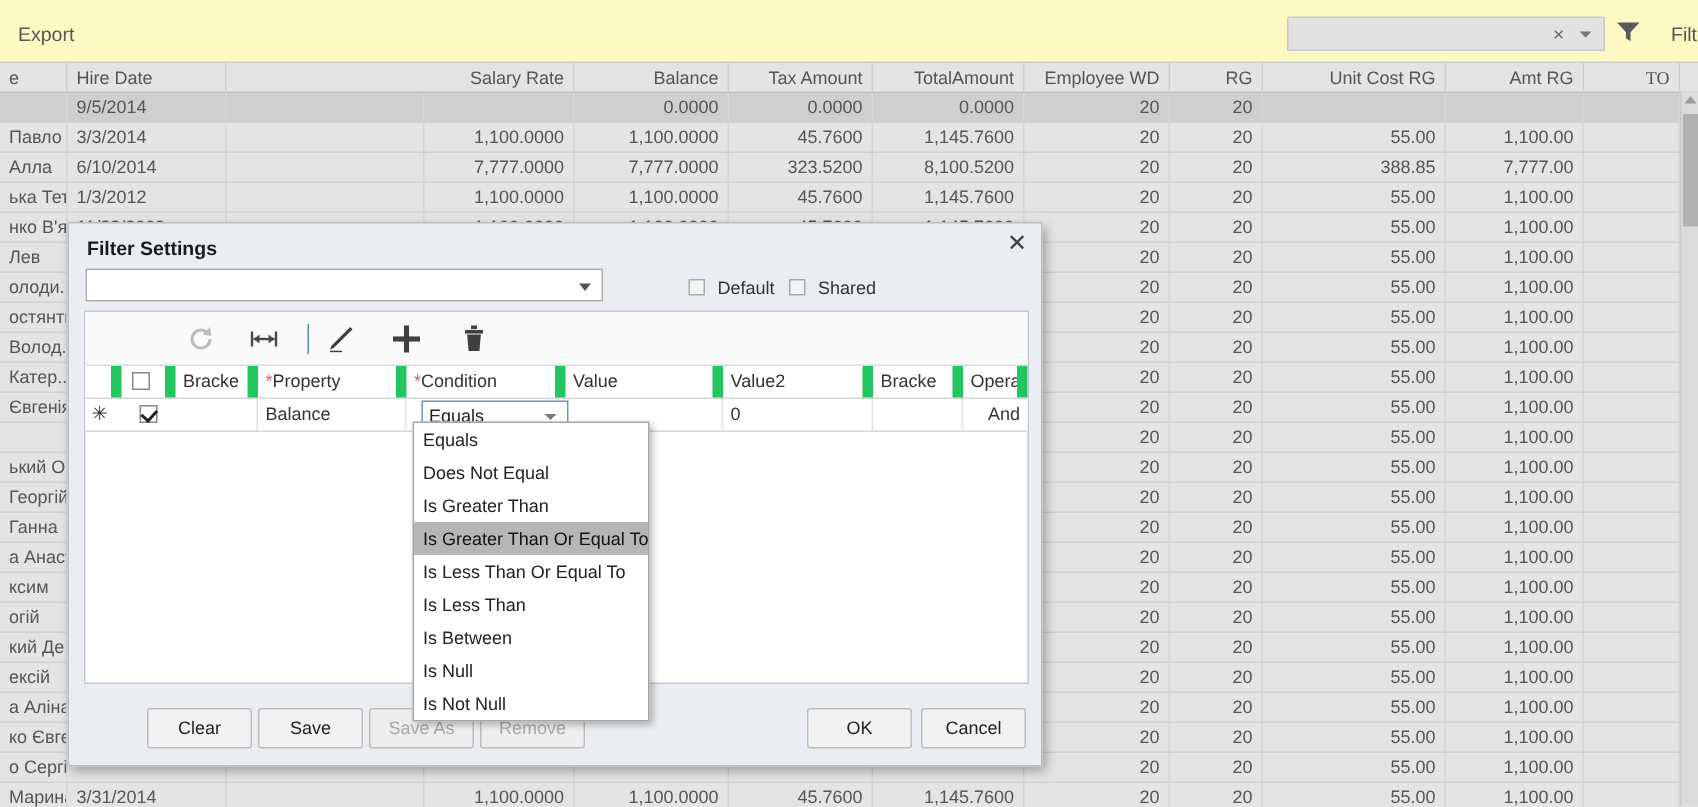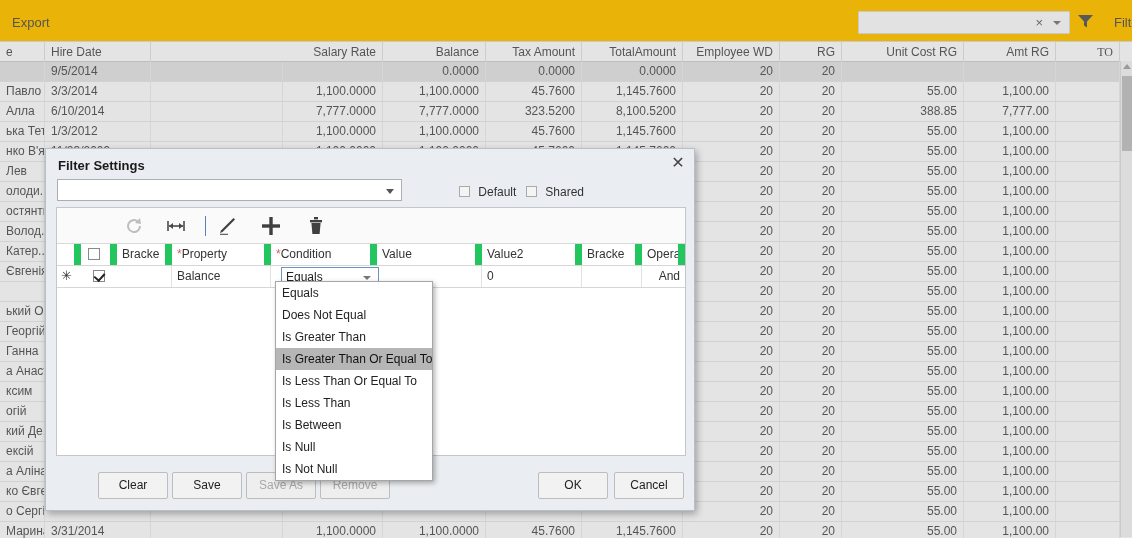"Export" .toolbar { background: #eab308 -> #fef9c3 }
